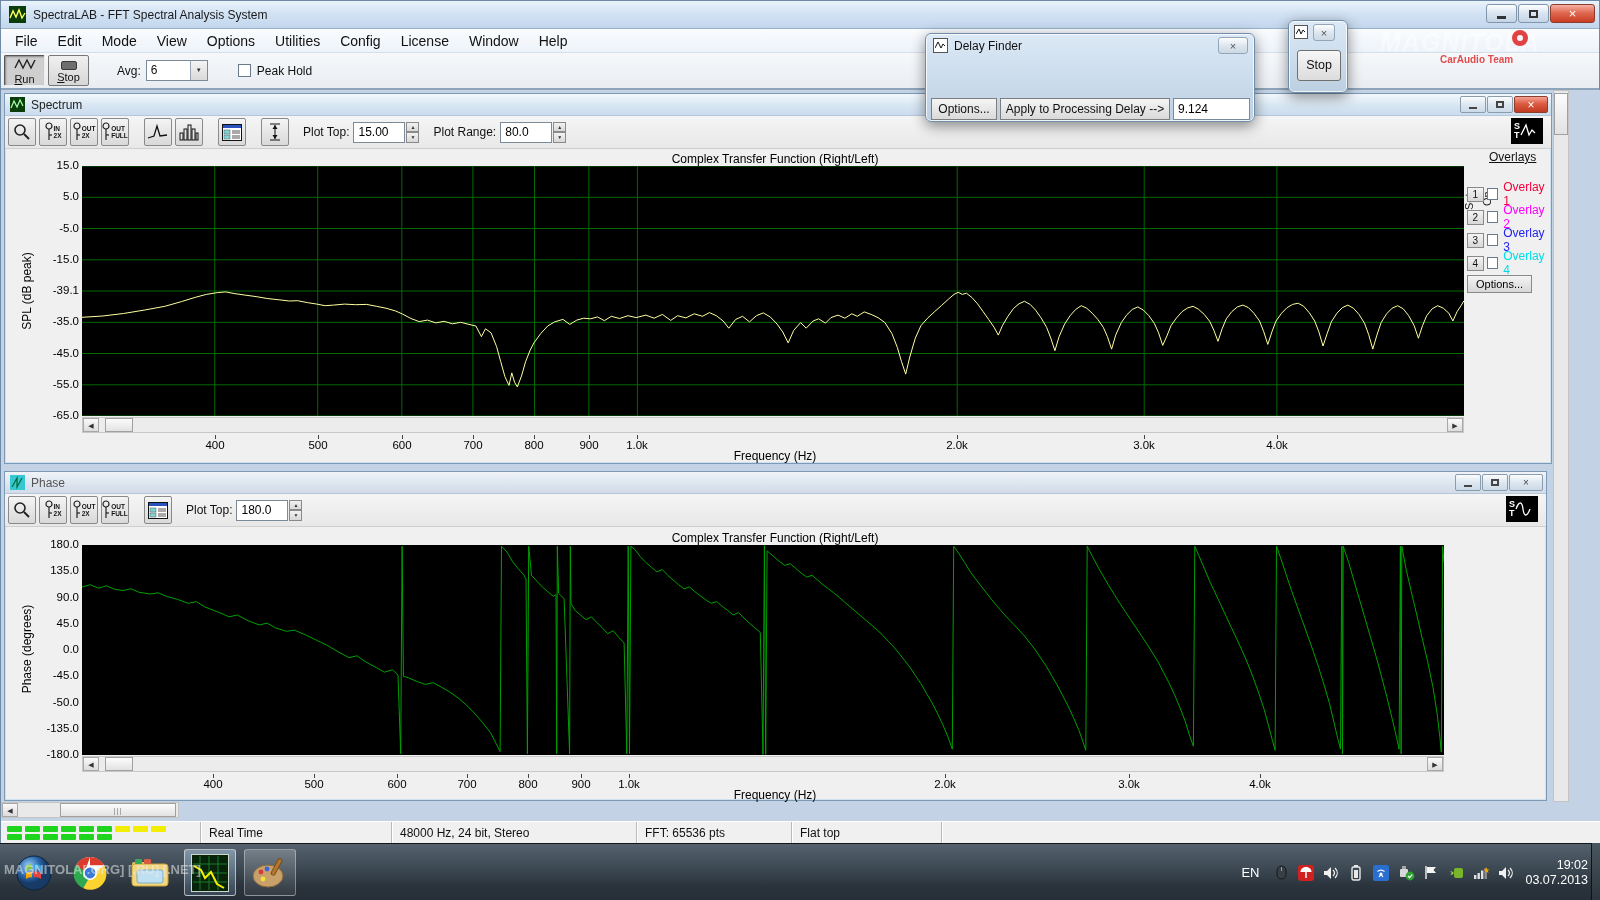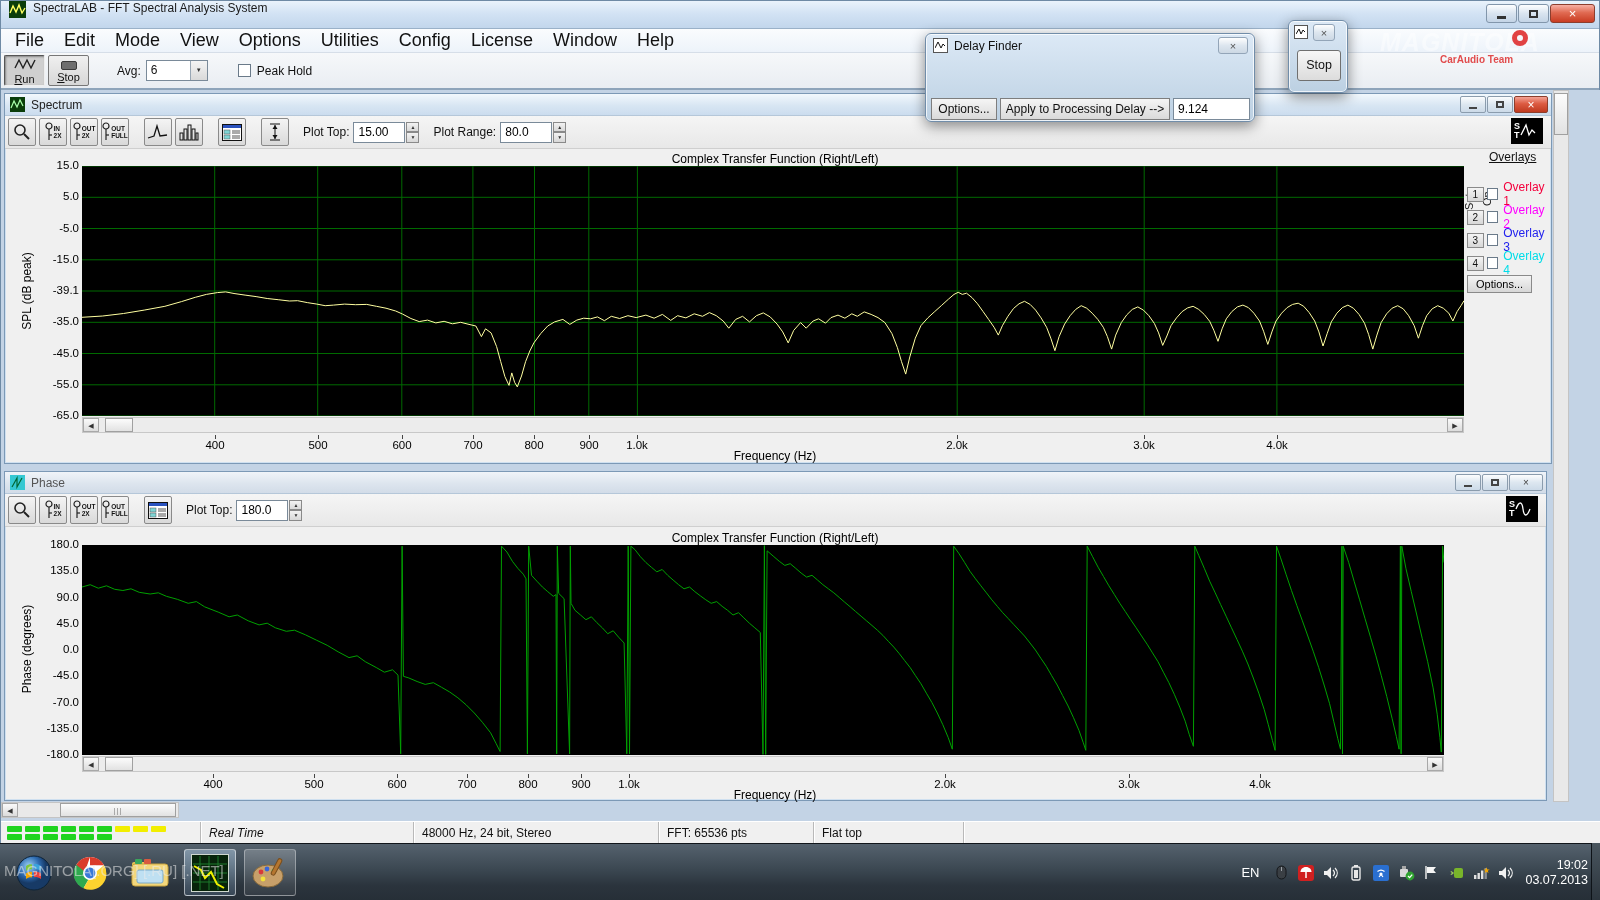"SpectraLAB - FFT Spectral Analysis" #titlebar { align-items: flex-start -> center }
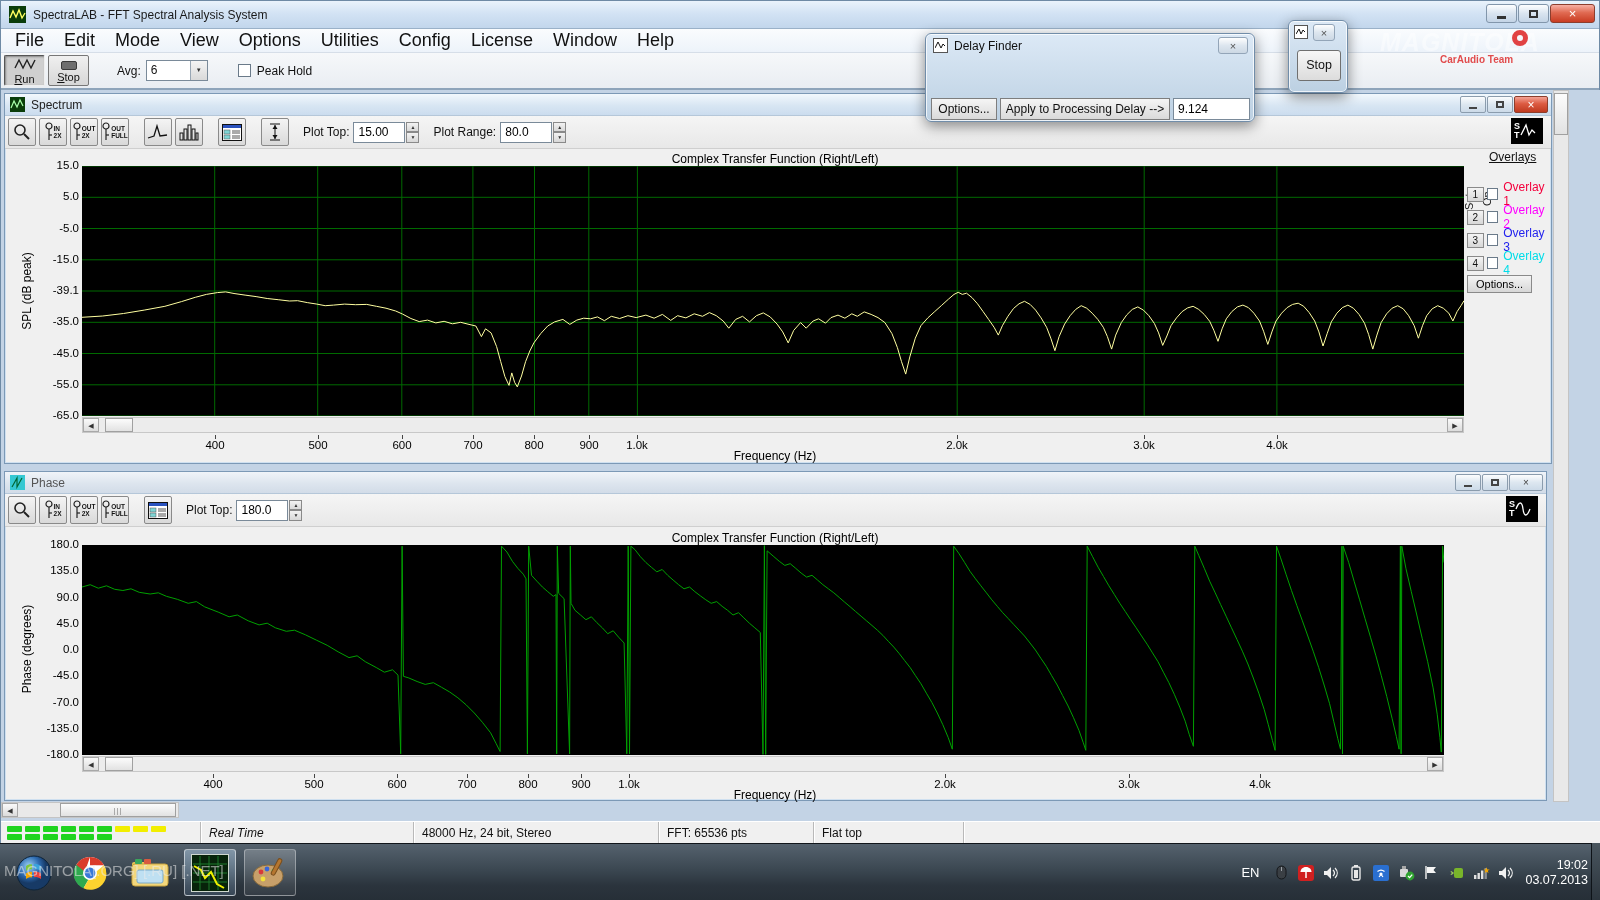"File" .menu-item { font-size: 18px -> 14px }
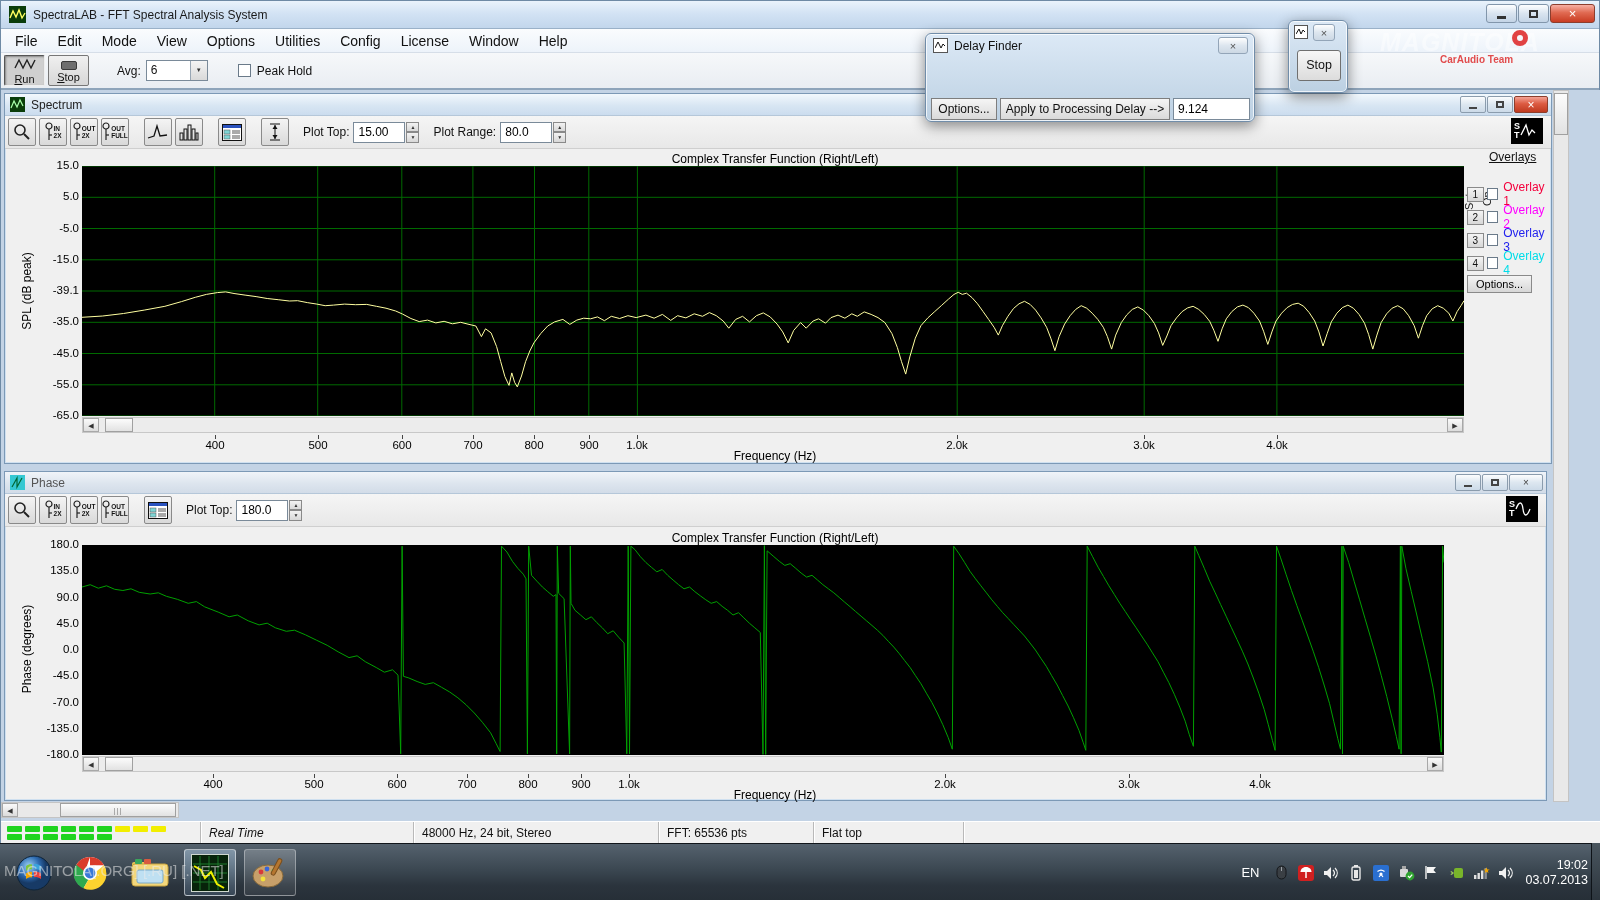"-70.0" div.ylab { text: -70.0 -> -50.0 }
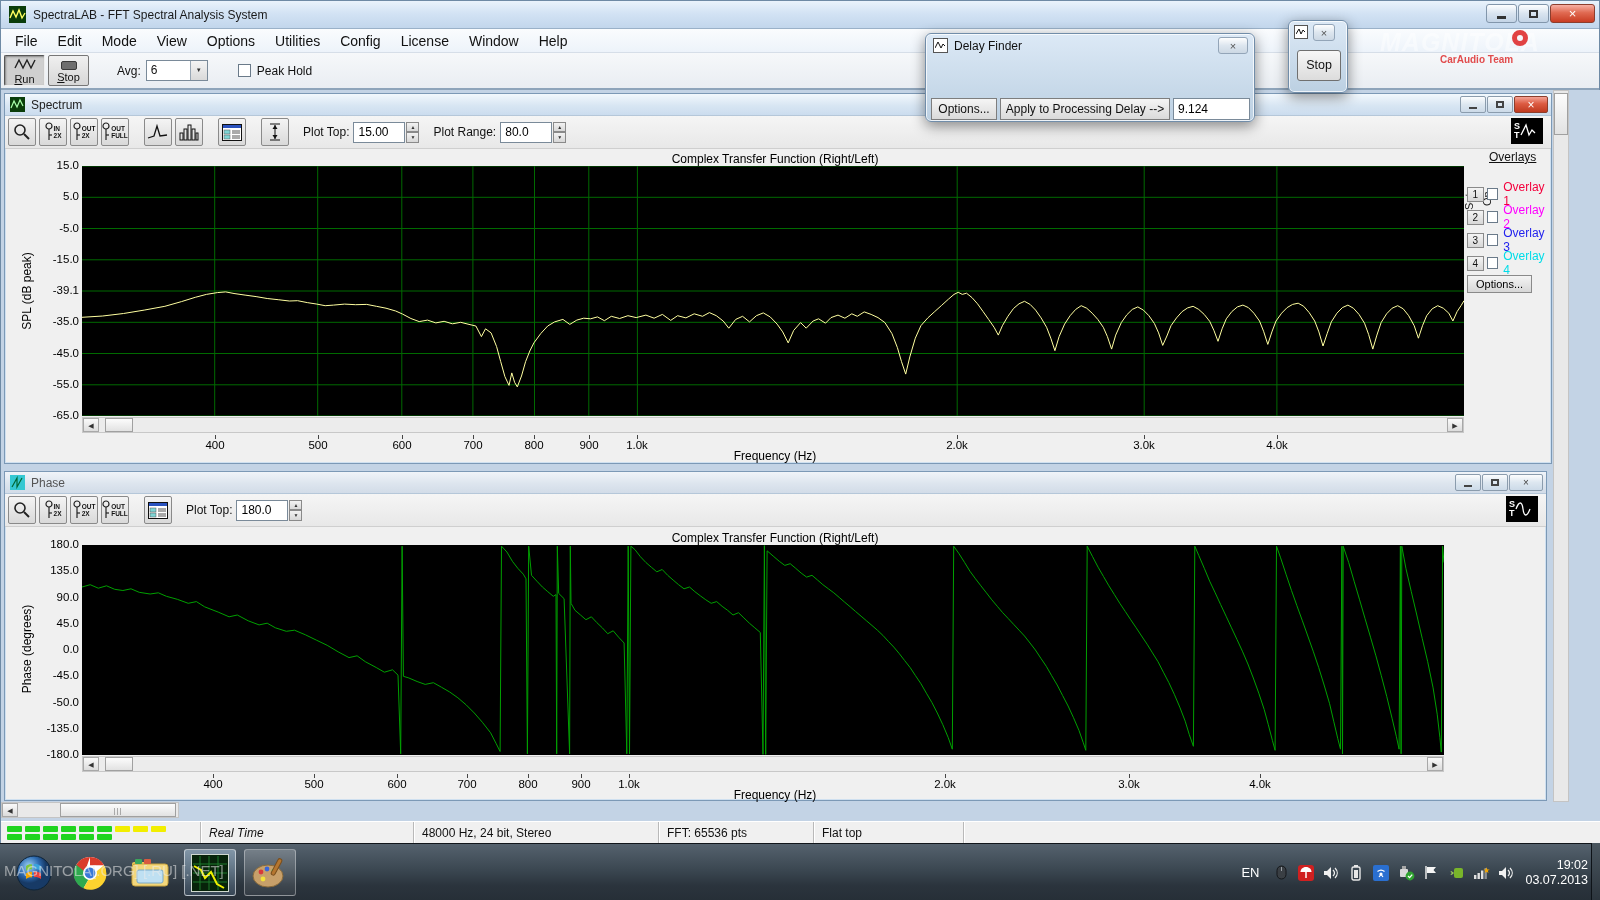"Real Time" div.sb-cell { font-style: italic -> none; width: 213px -> 191px }
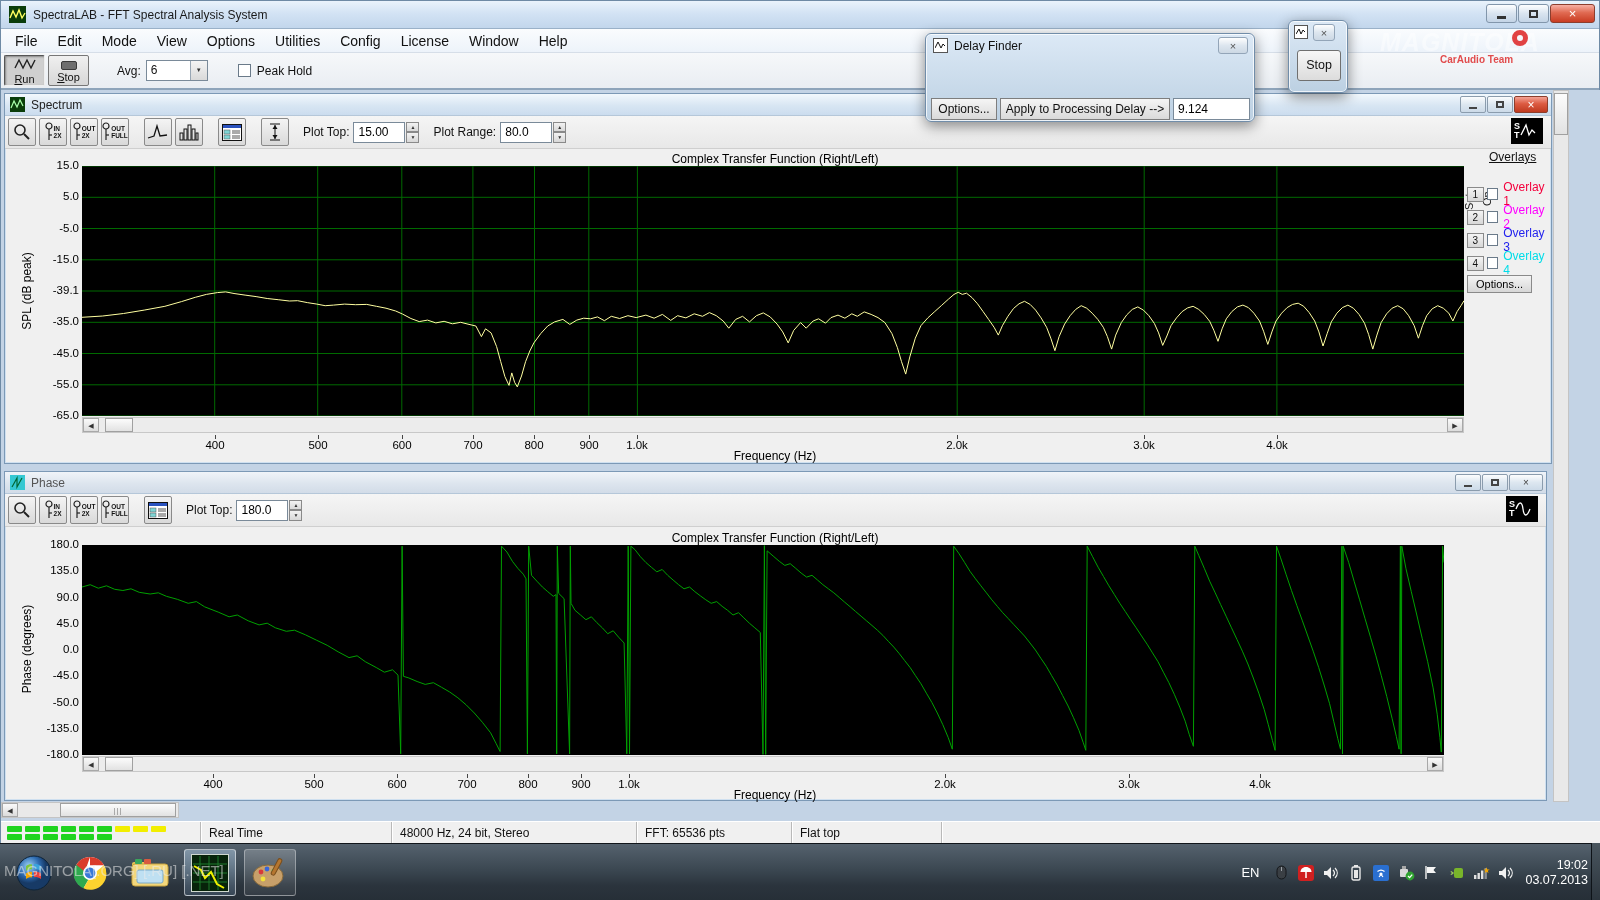"MAGNITOLA[.ORG] [.RU] [.NET]" #tb-watermark { font-size: 15px -> 13px; font-weight: none -> bold }
